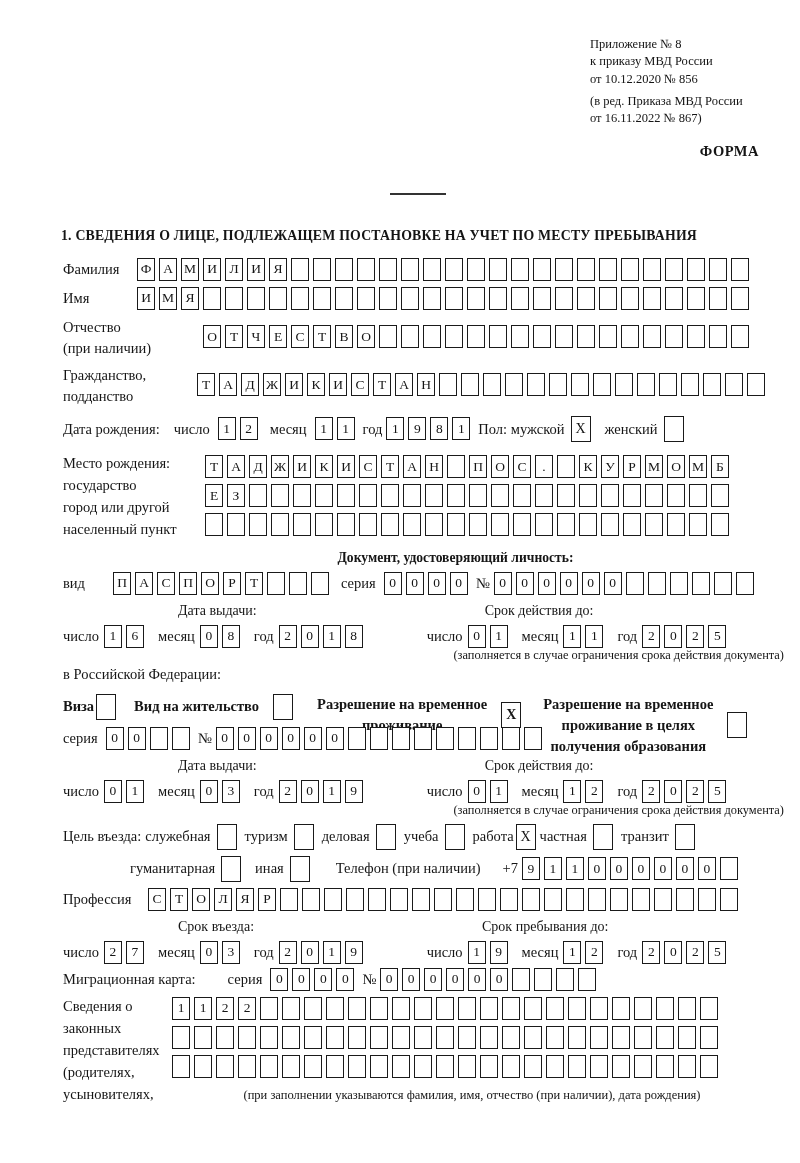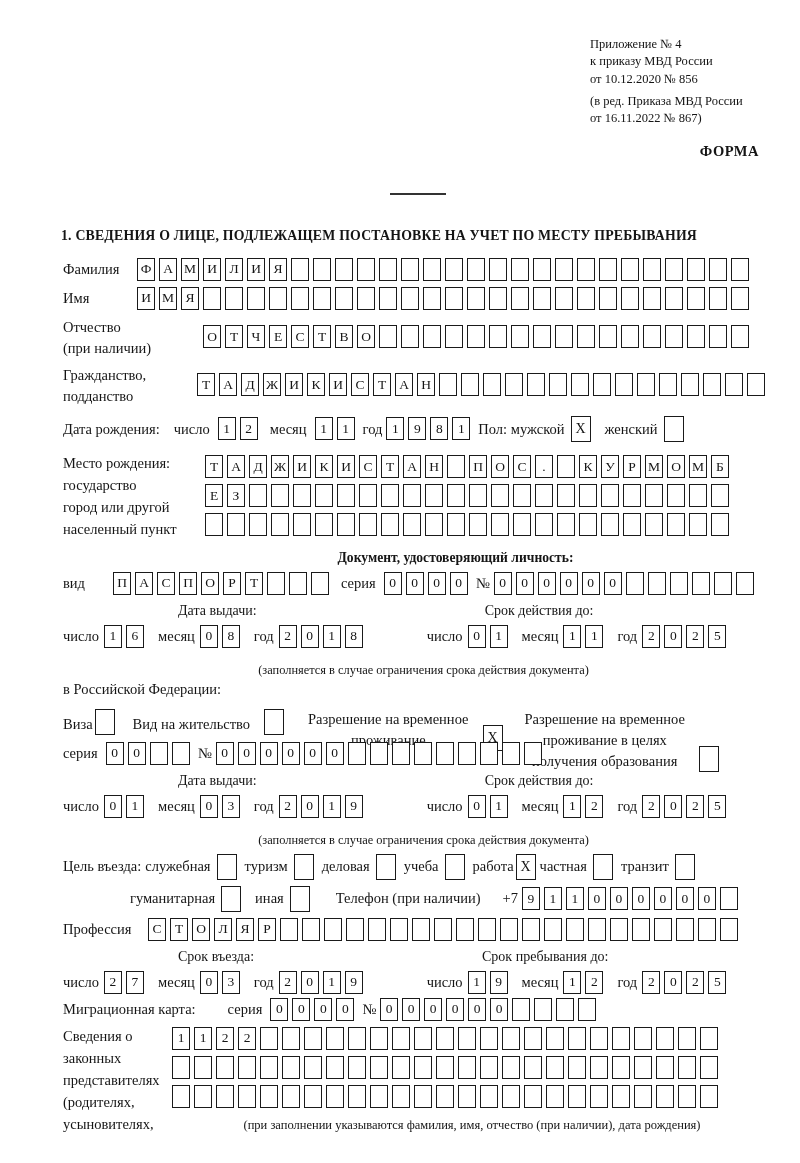"Приложение № 4" div { text: 4 -> 8 }
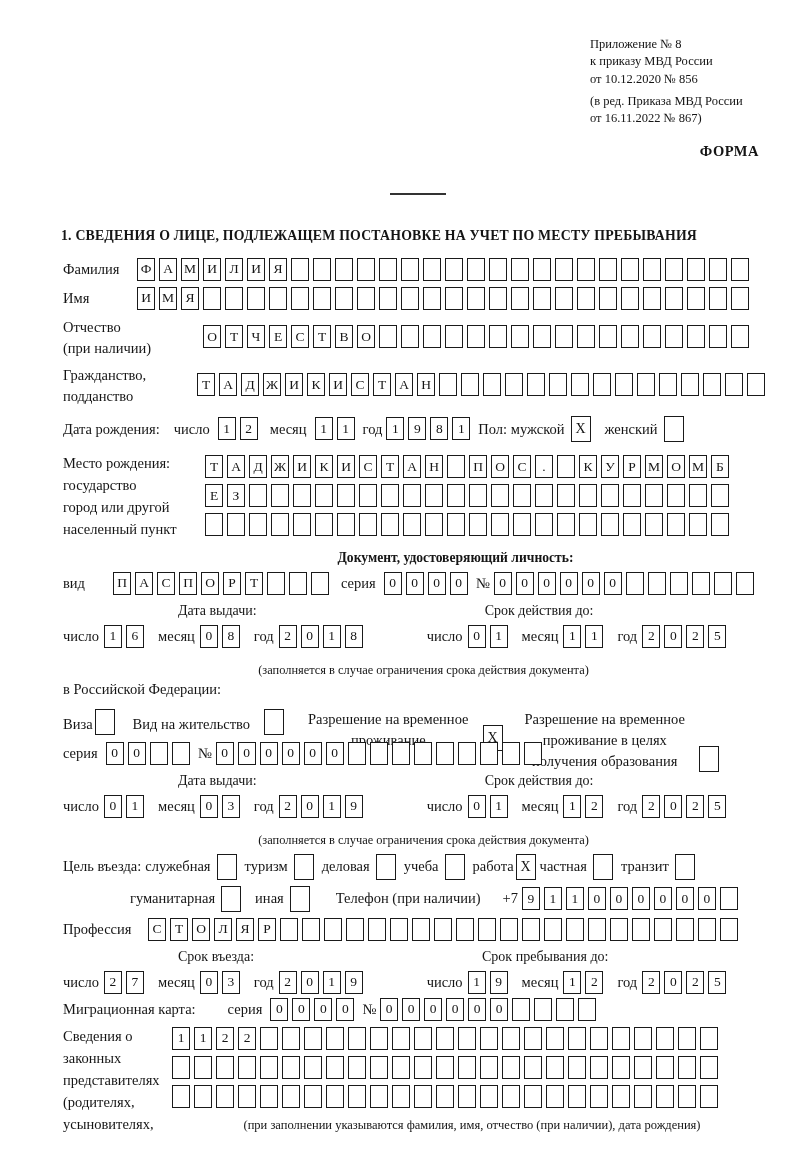"(заполняется в случае ограничения срока" .note-right { margin-top: 15px -> 0; text-align: center -> right }
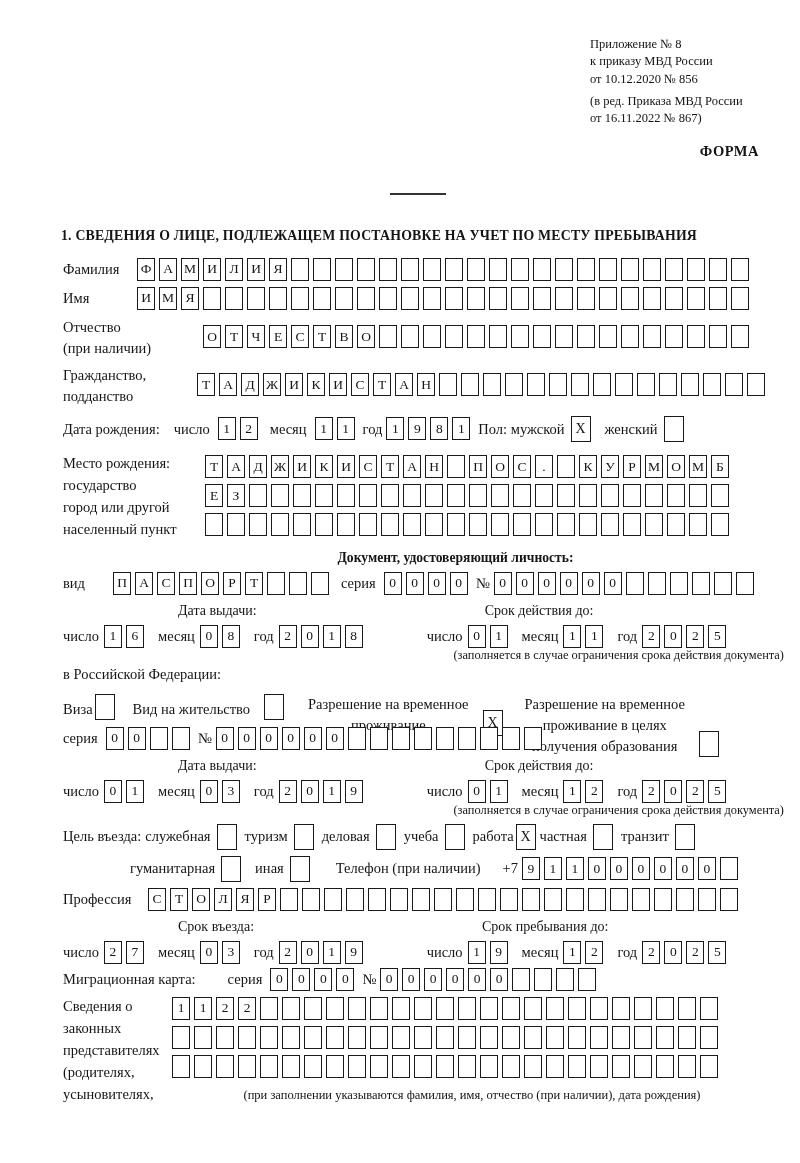"Виза" .opt { align-items: flex-end -> center; font-weight: none -> bold }
